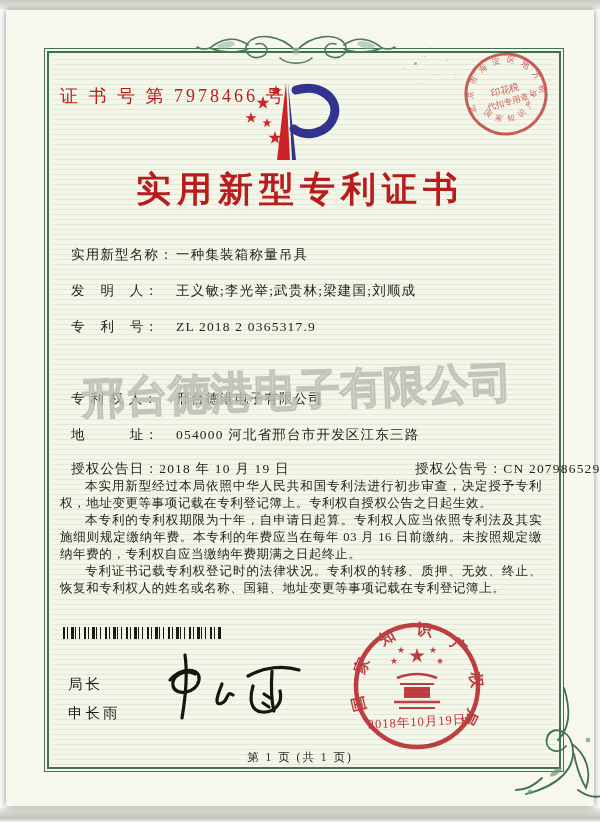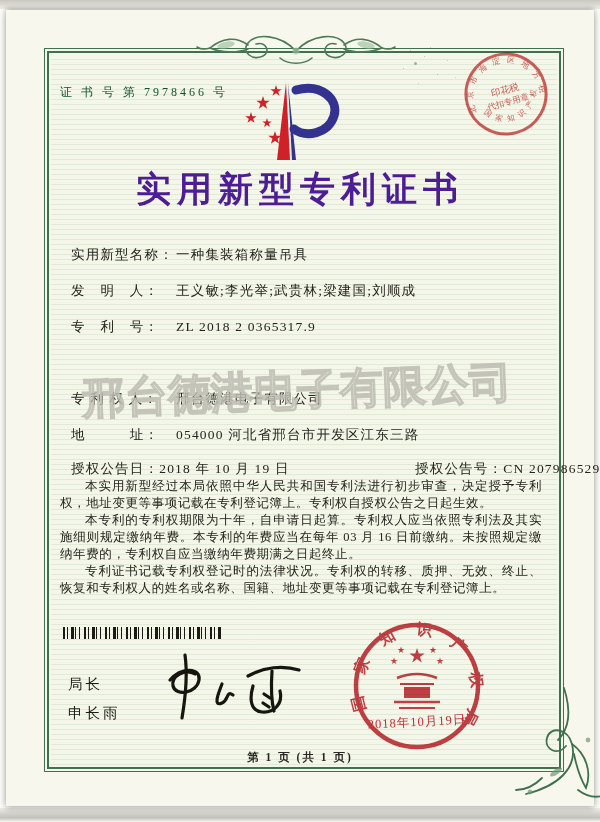"证 书 号 第 7978466" .cert-no { color: #14532d -> #b91c1c; font-size: 12px -> 18px }
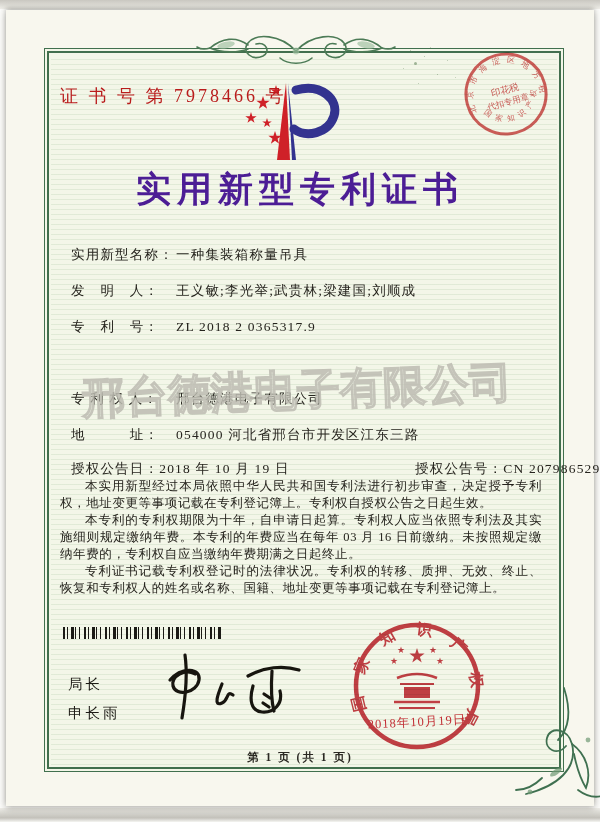"实用新型专利证书" .title { color: #4c1d95 -> #b91c1c }
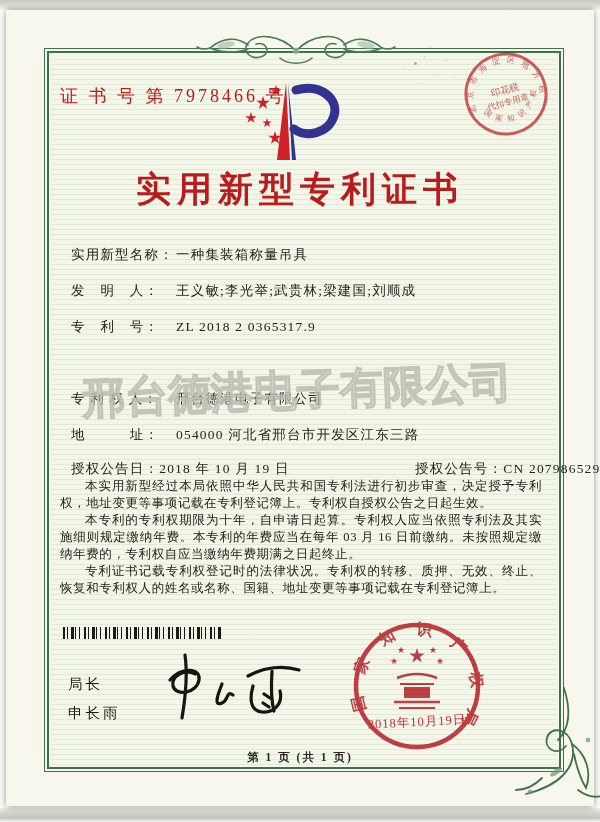"第 1 页 (共 1" .footer { font-weight: bold -> none }
